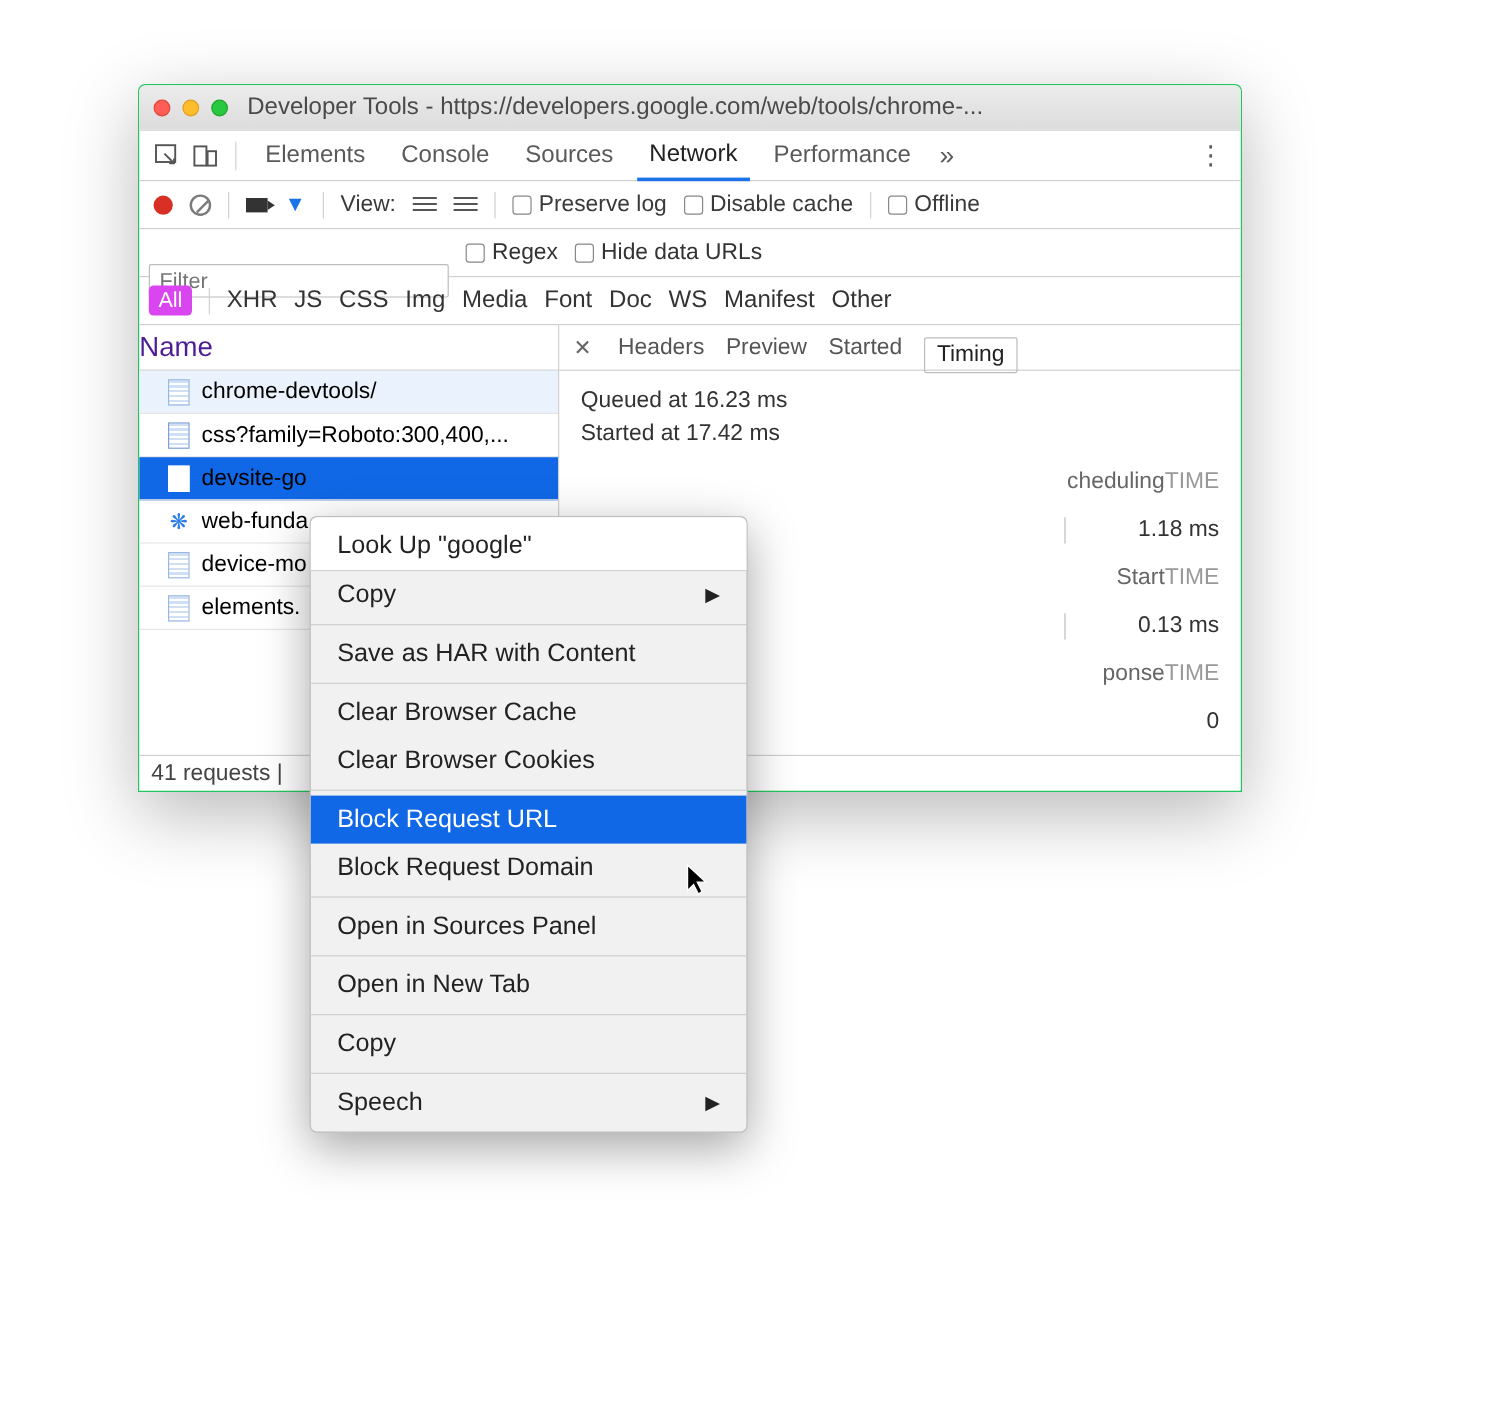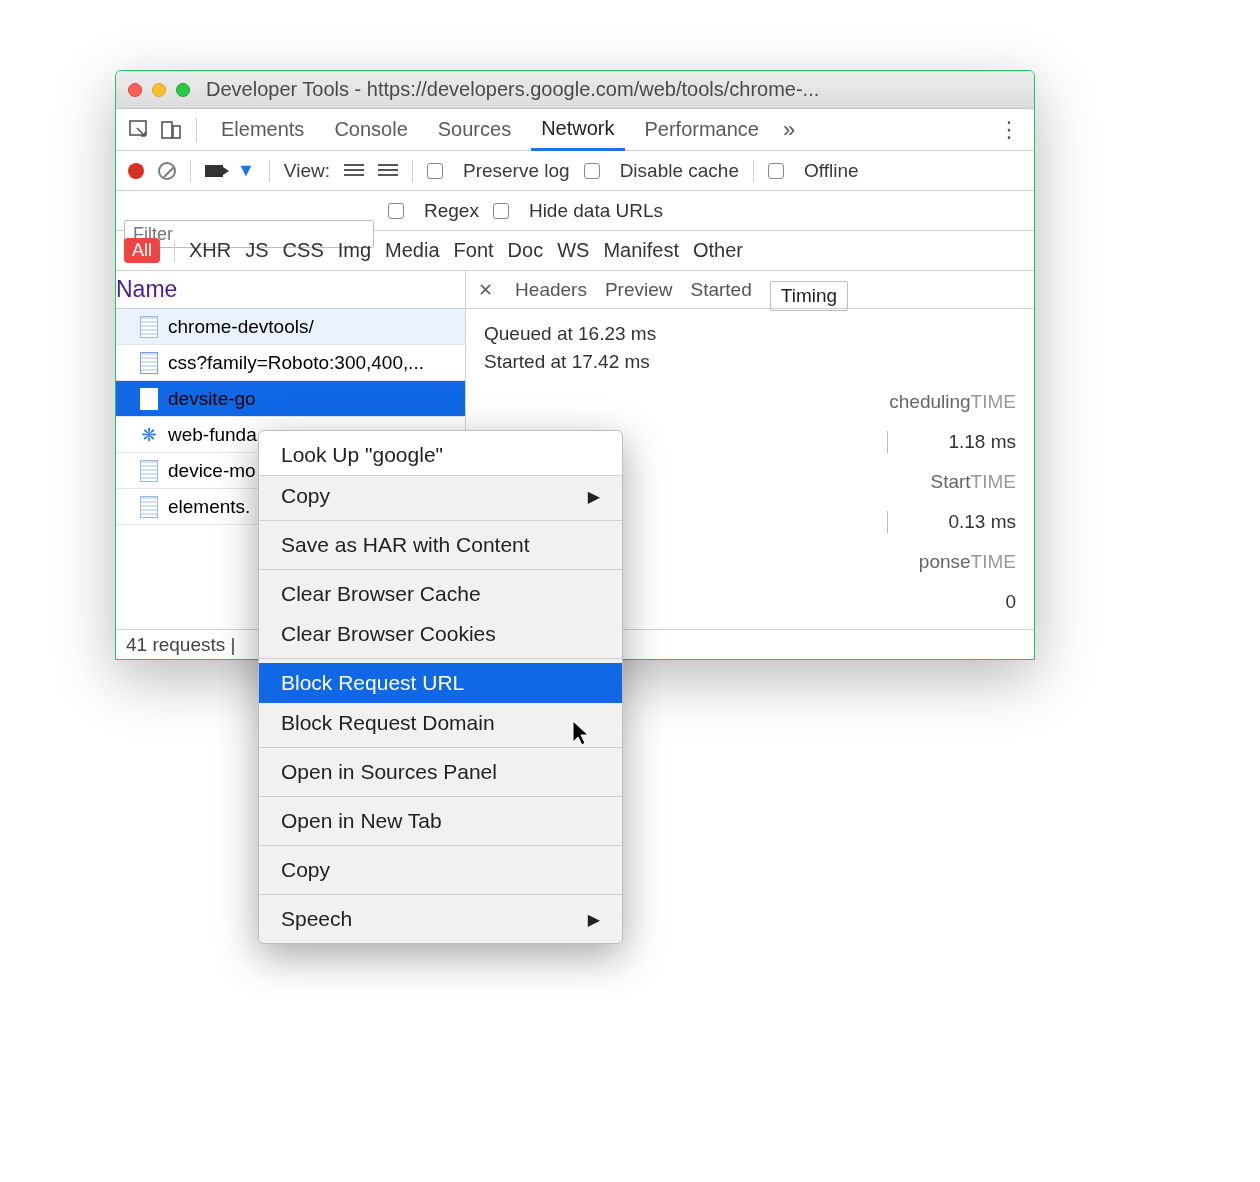"Preserve log" .chk { gap: 20px -> 6px }
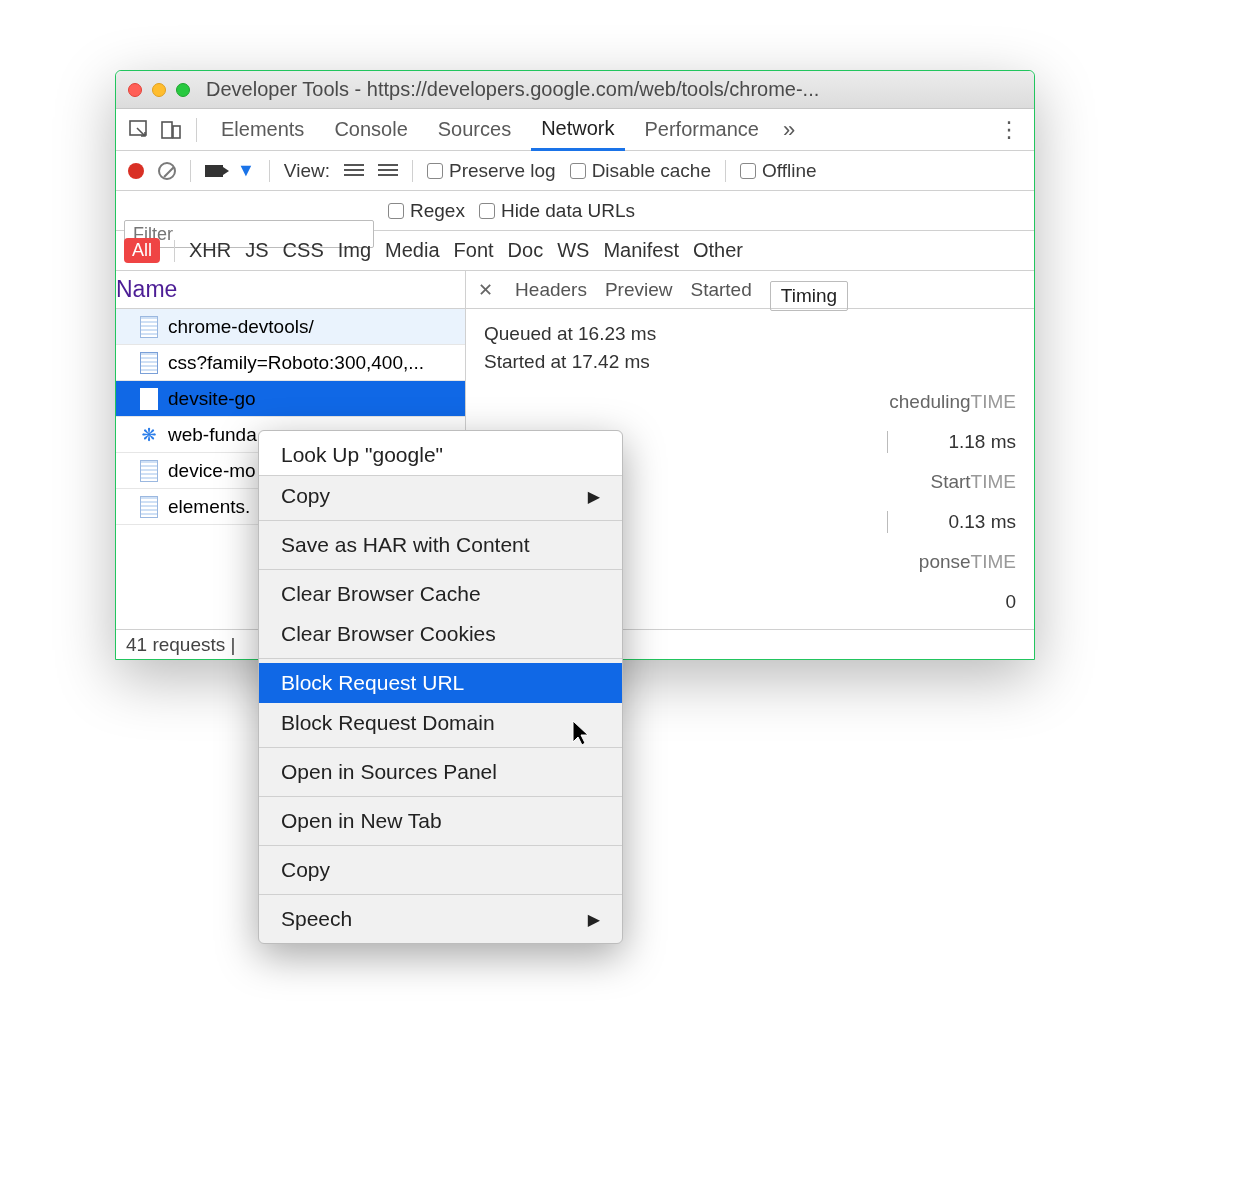"All" .pill { background: #ef4444 -> #d946ef }
